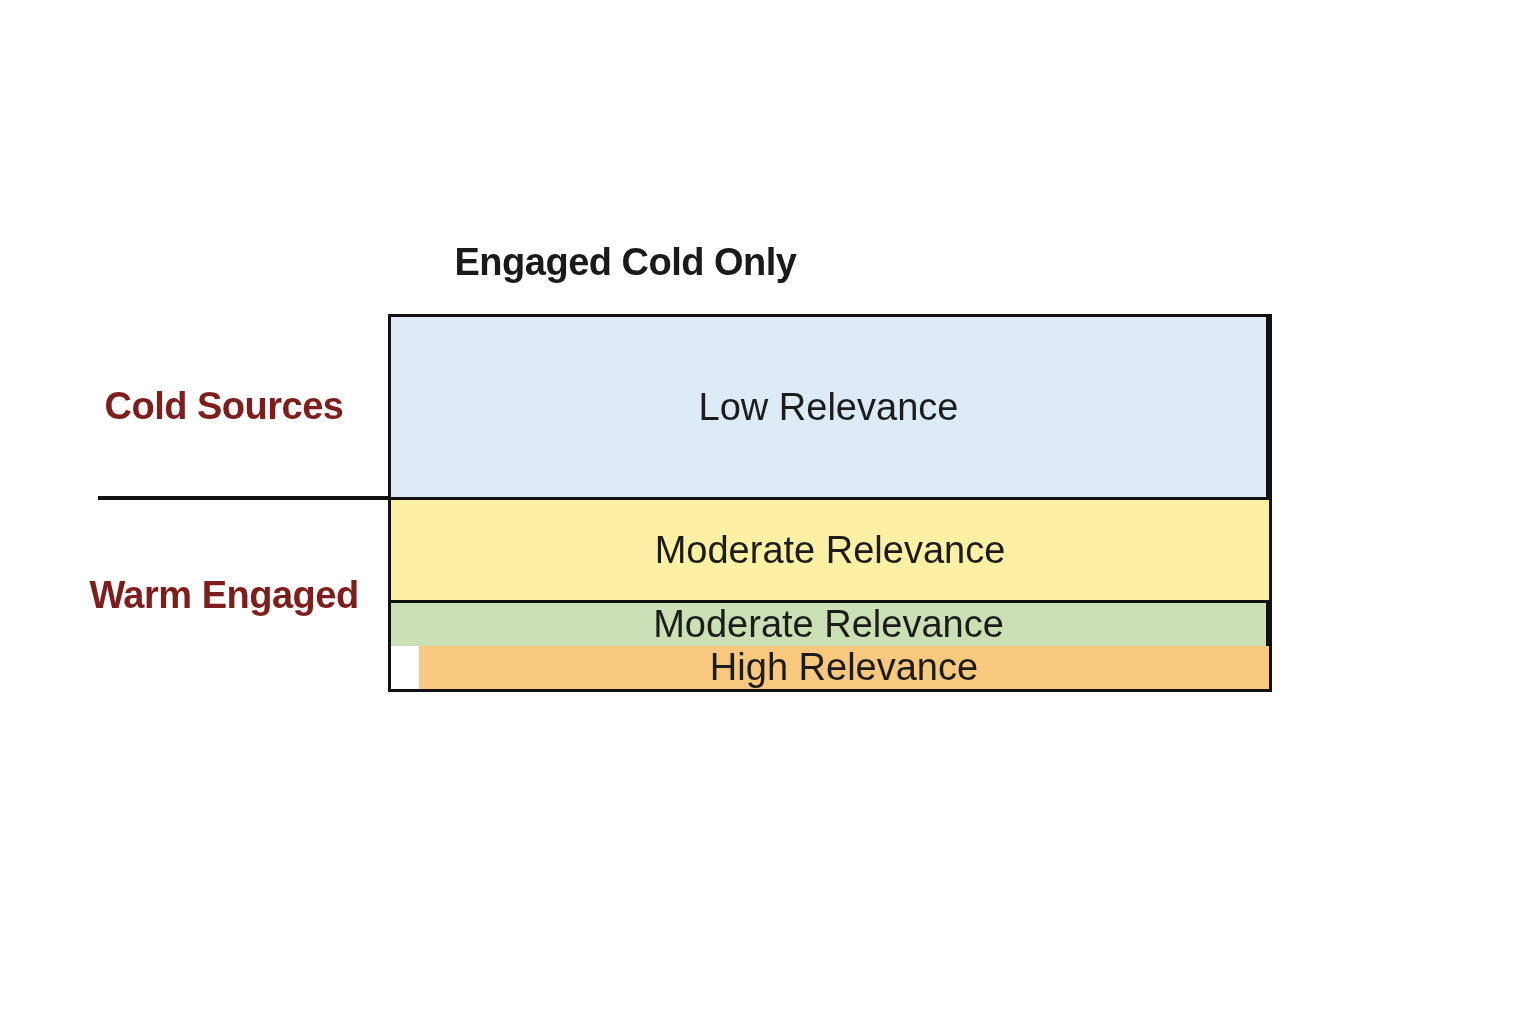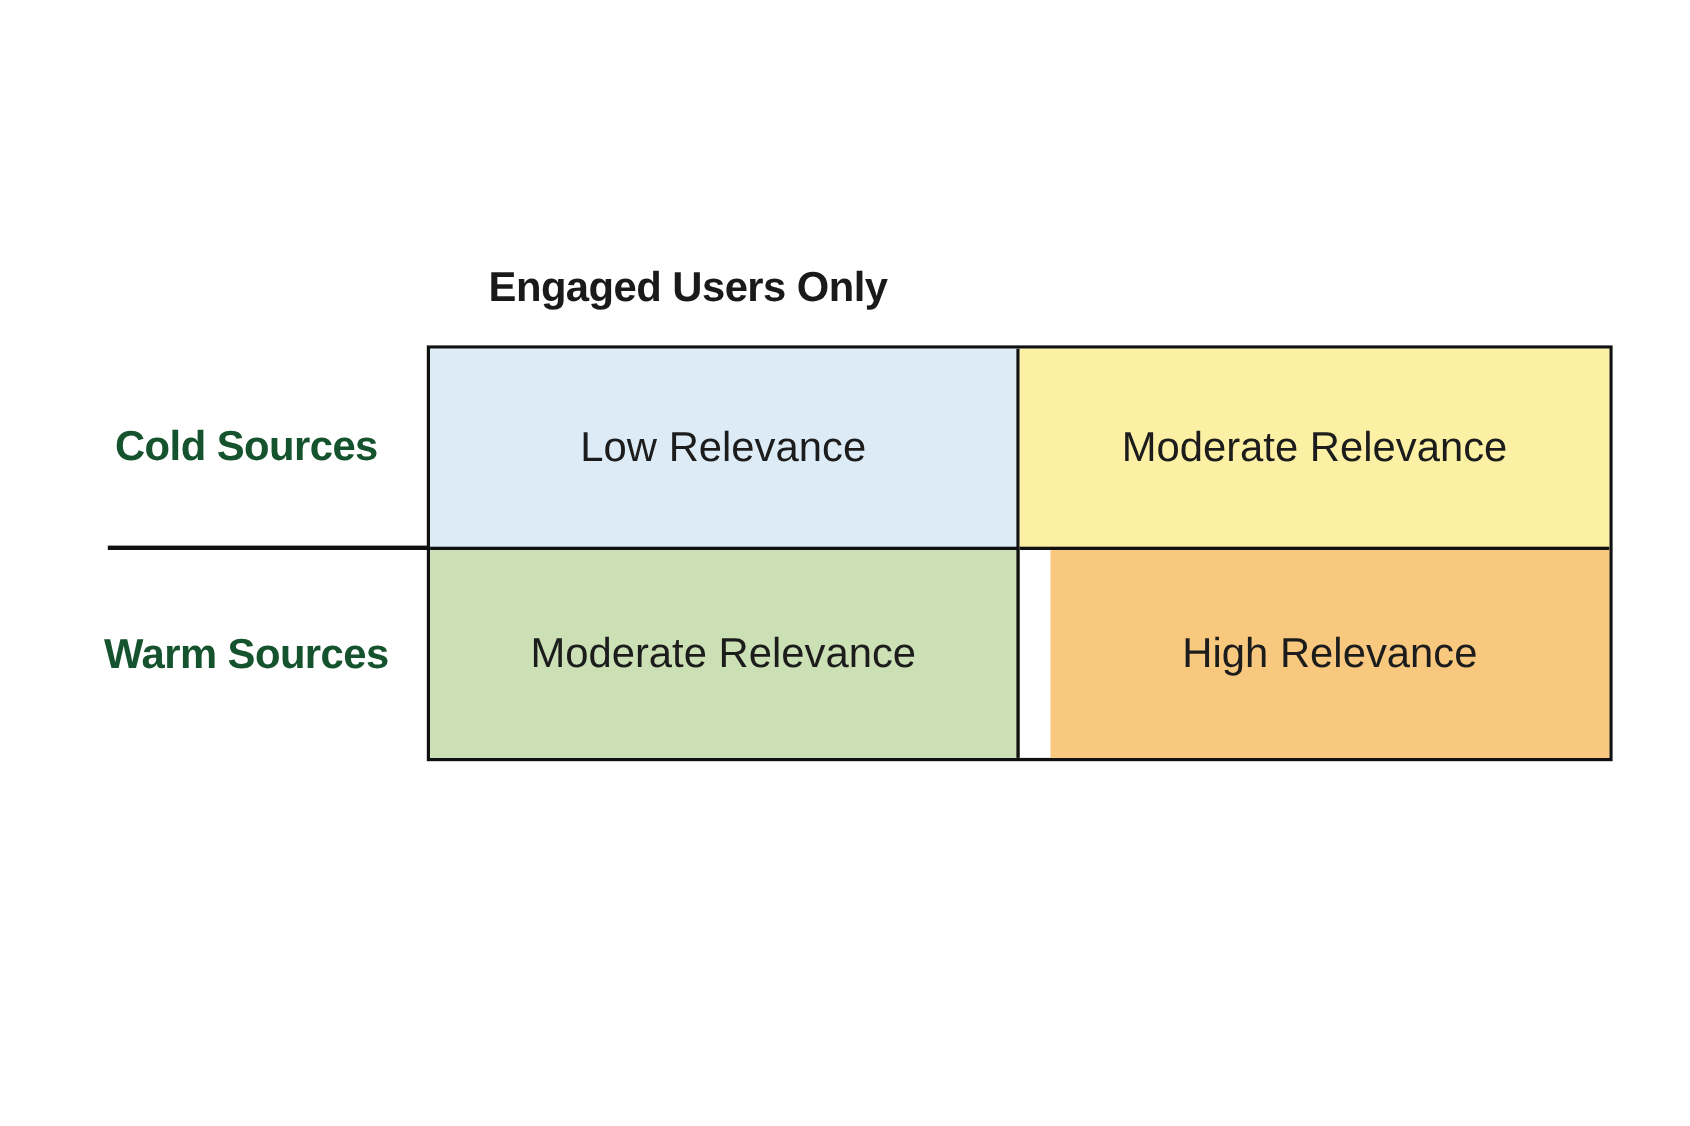"Engaged Users Only" div.col-header { text: Users -> Cold }
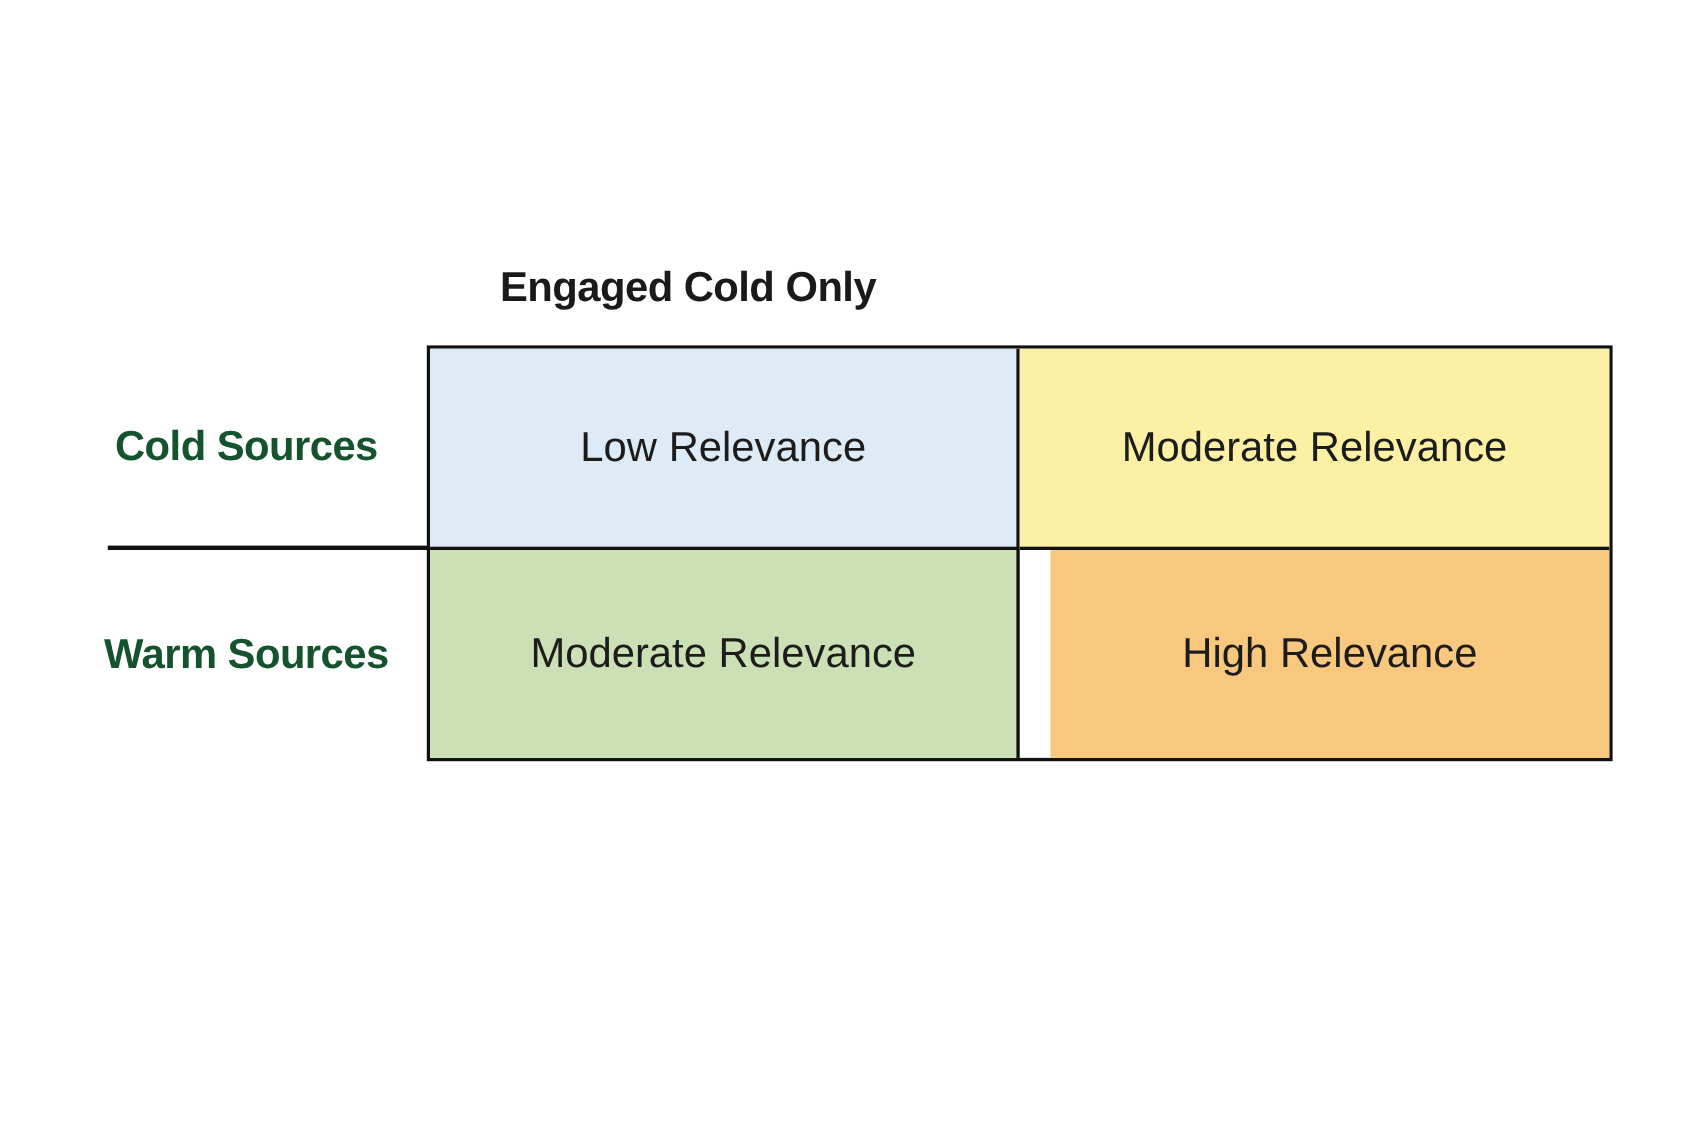"Cold Sources" .row-label { color: #14532d -> #7f1d1d }
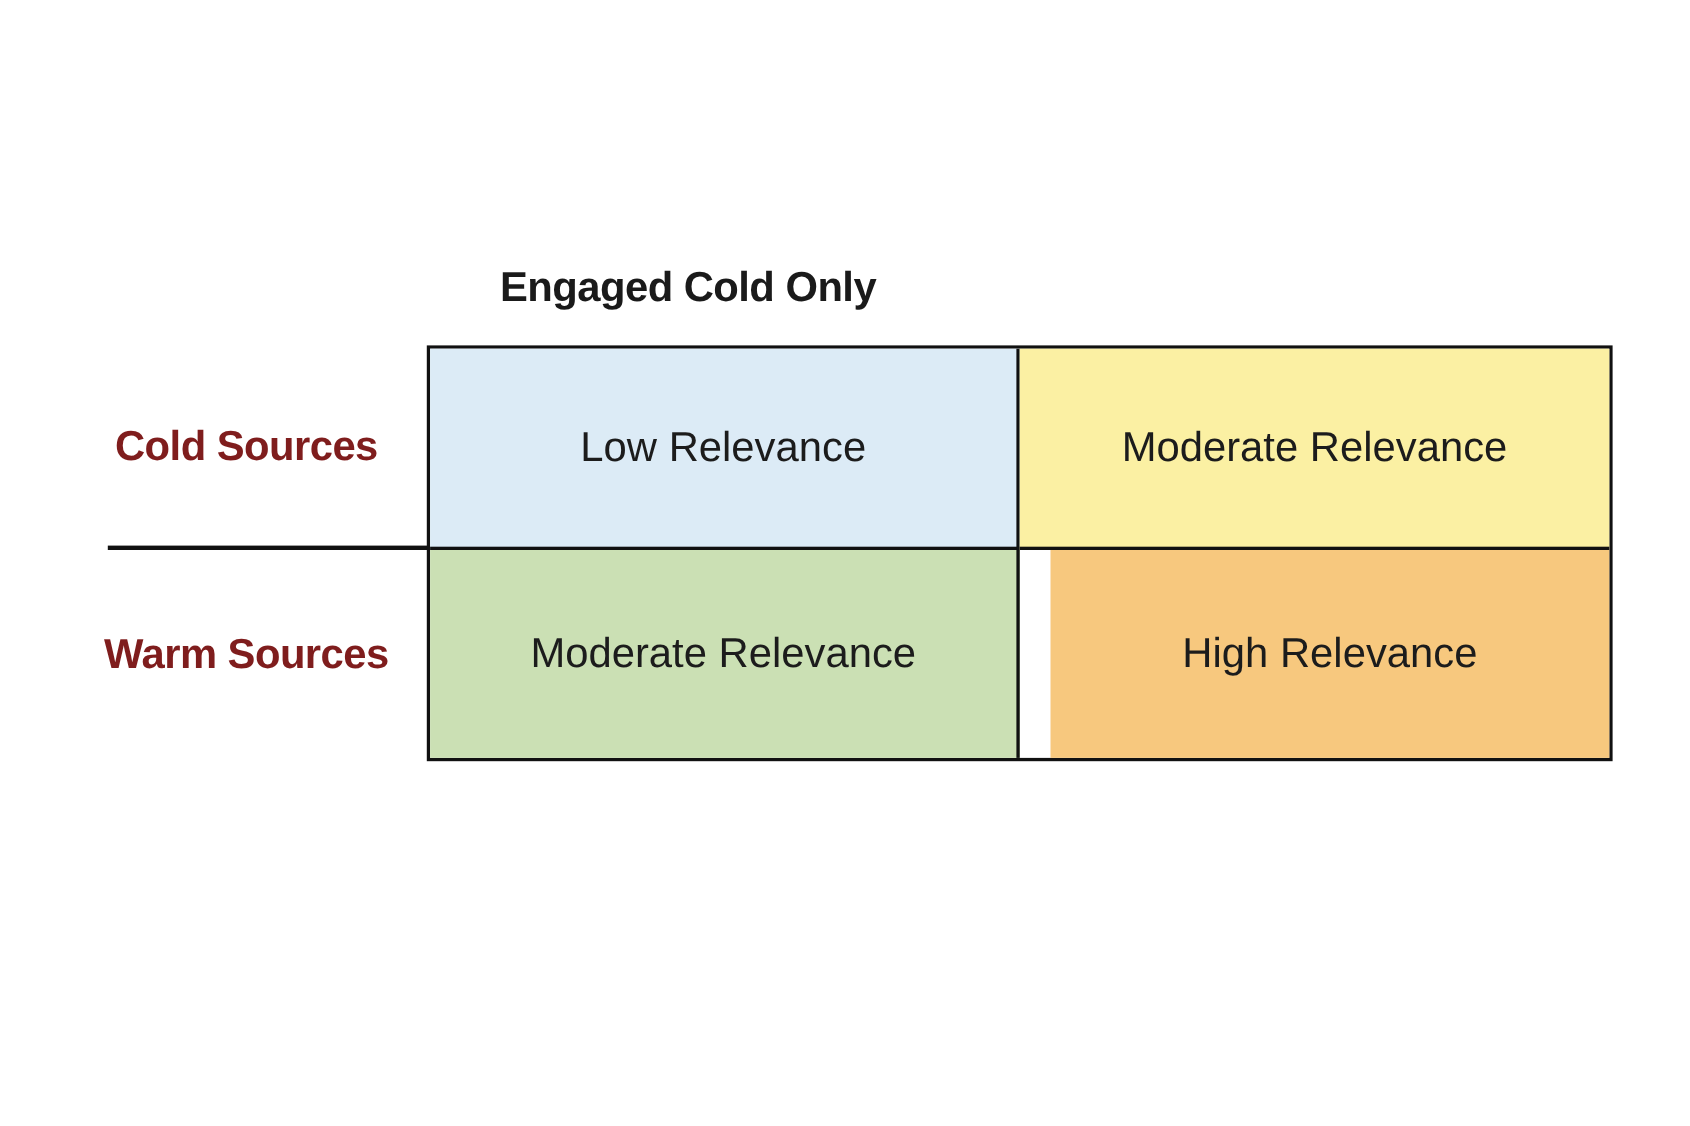"Low Relevance" .matrix-grid { grid-template-columns: 1fr 1fr -> 1fr; width: 1078px -> 884px }
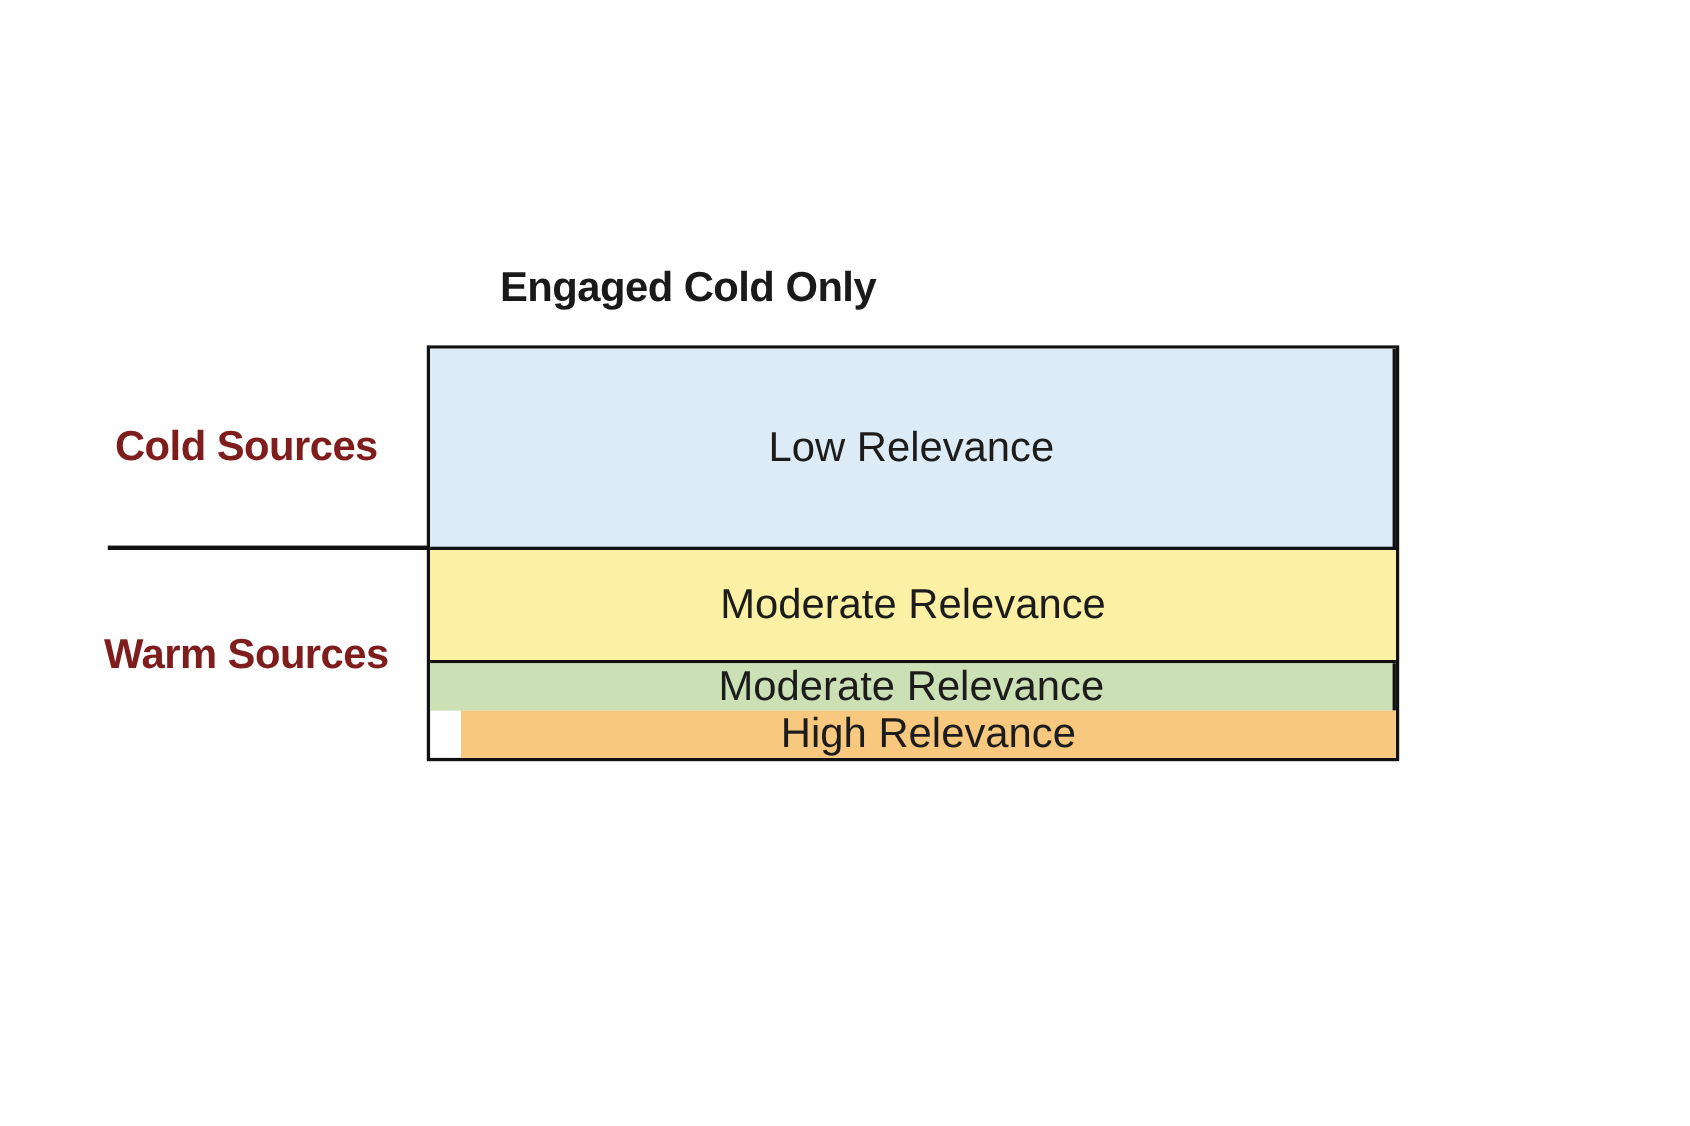"Warm Sources" div.row-label { text: Sources -> Engaged }
